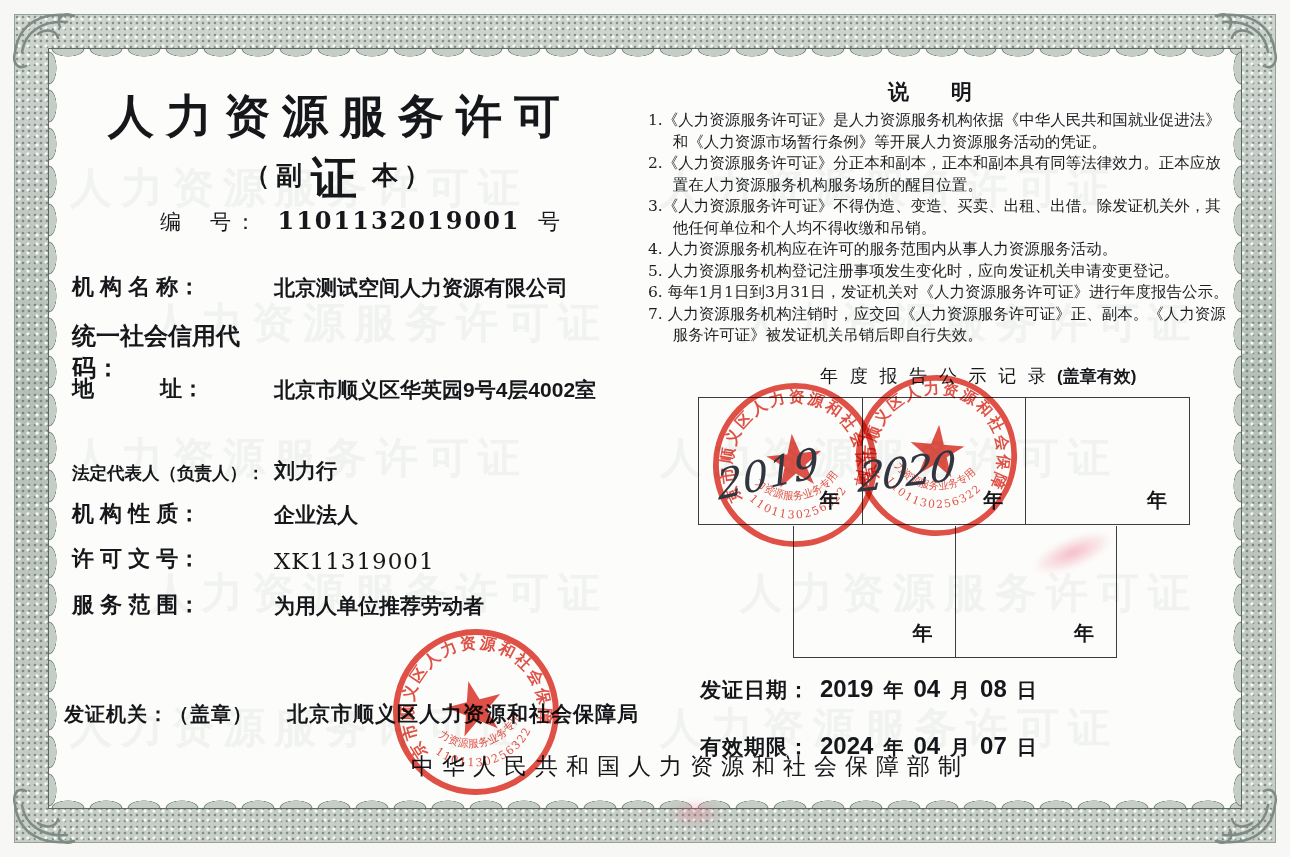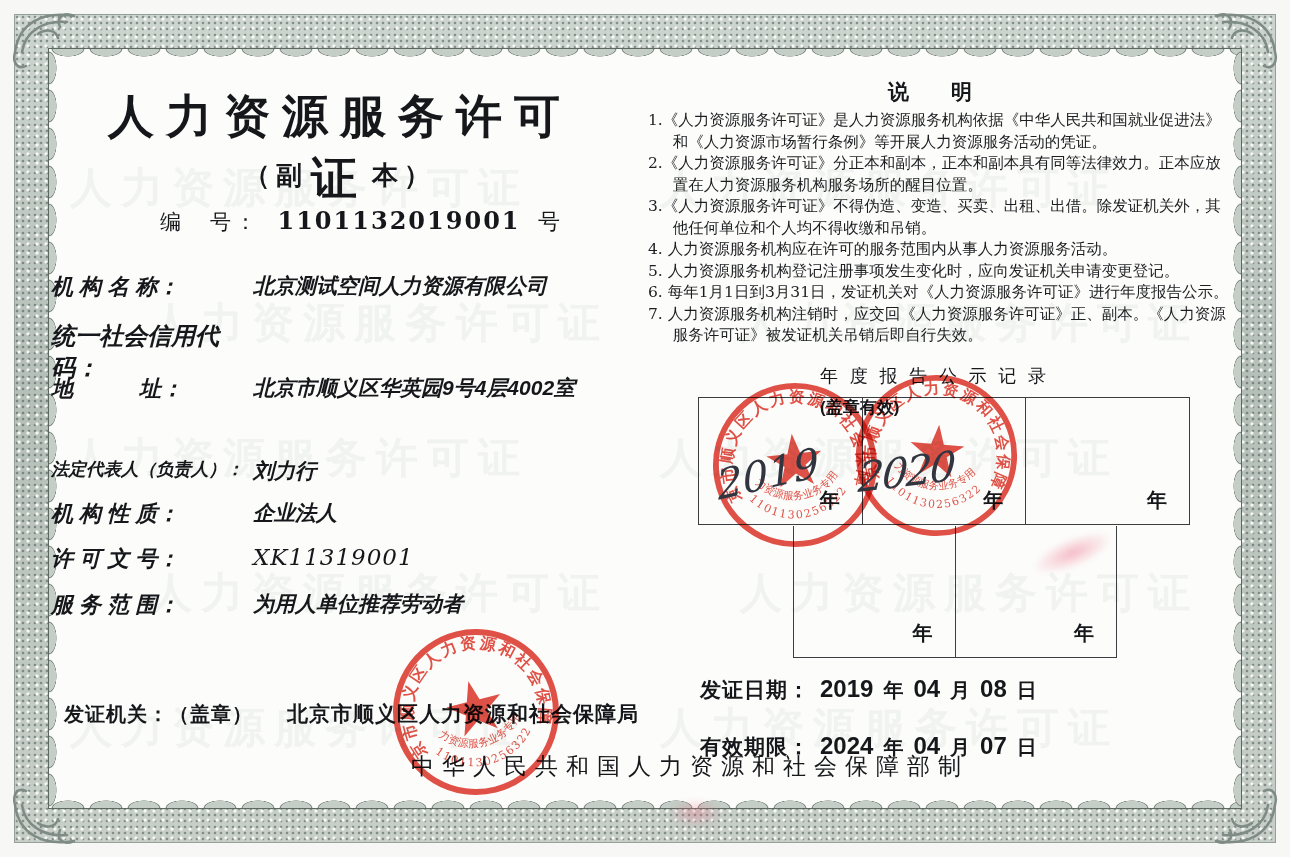"机 构 名 称：" .field { align-items: flex-start -> flex-end; font-style: italic -> none; left: 51px -> 72px }
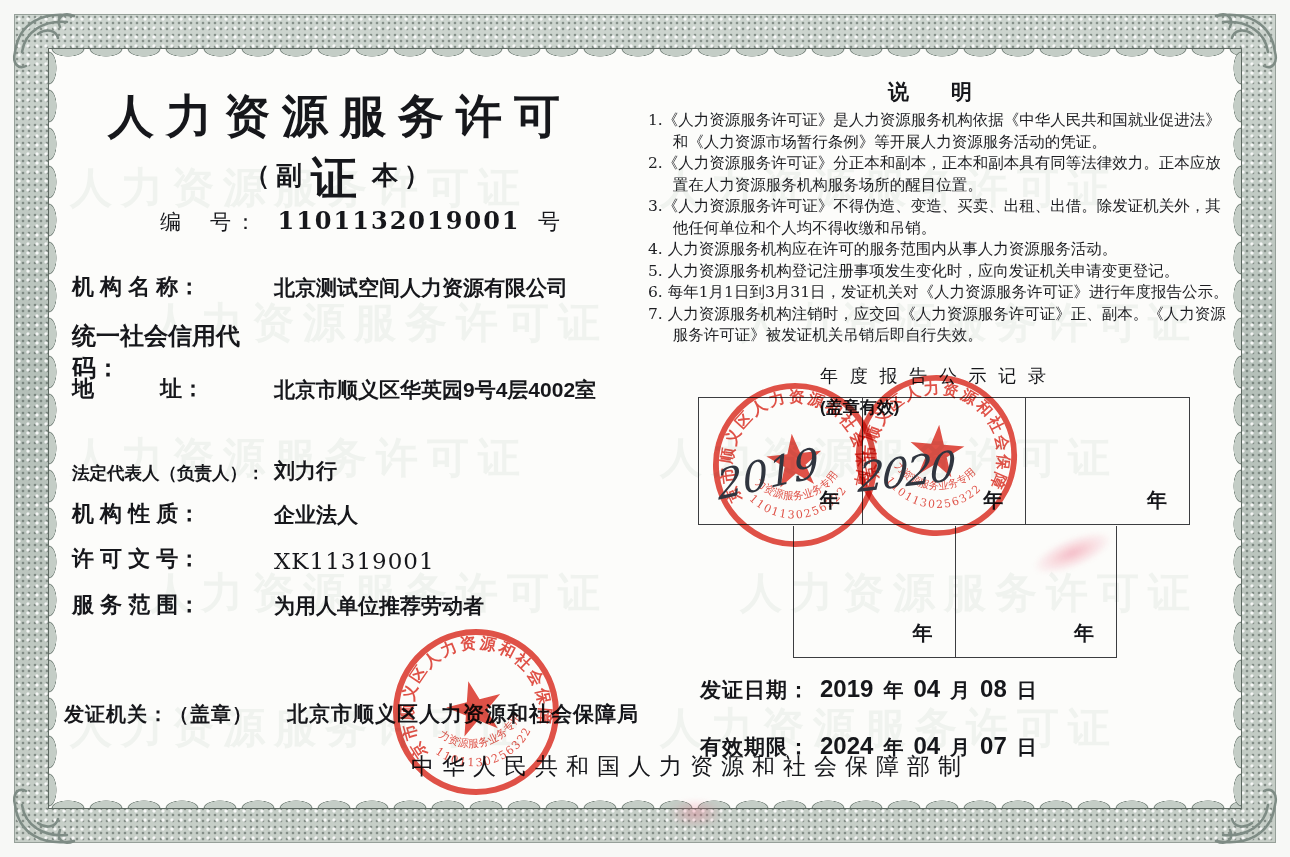"年 度 报 告 公" .ar-title { flex-direction: column -> none }
